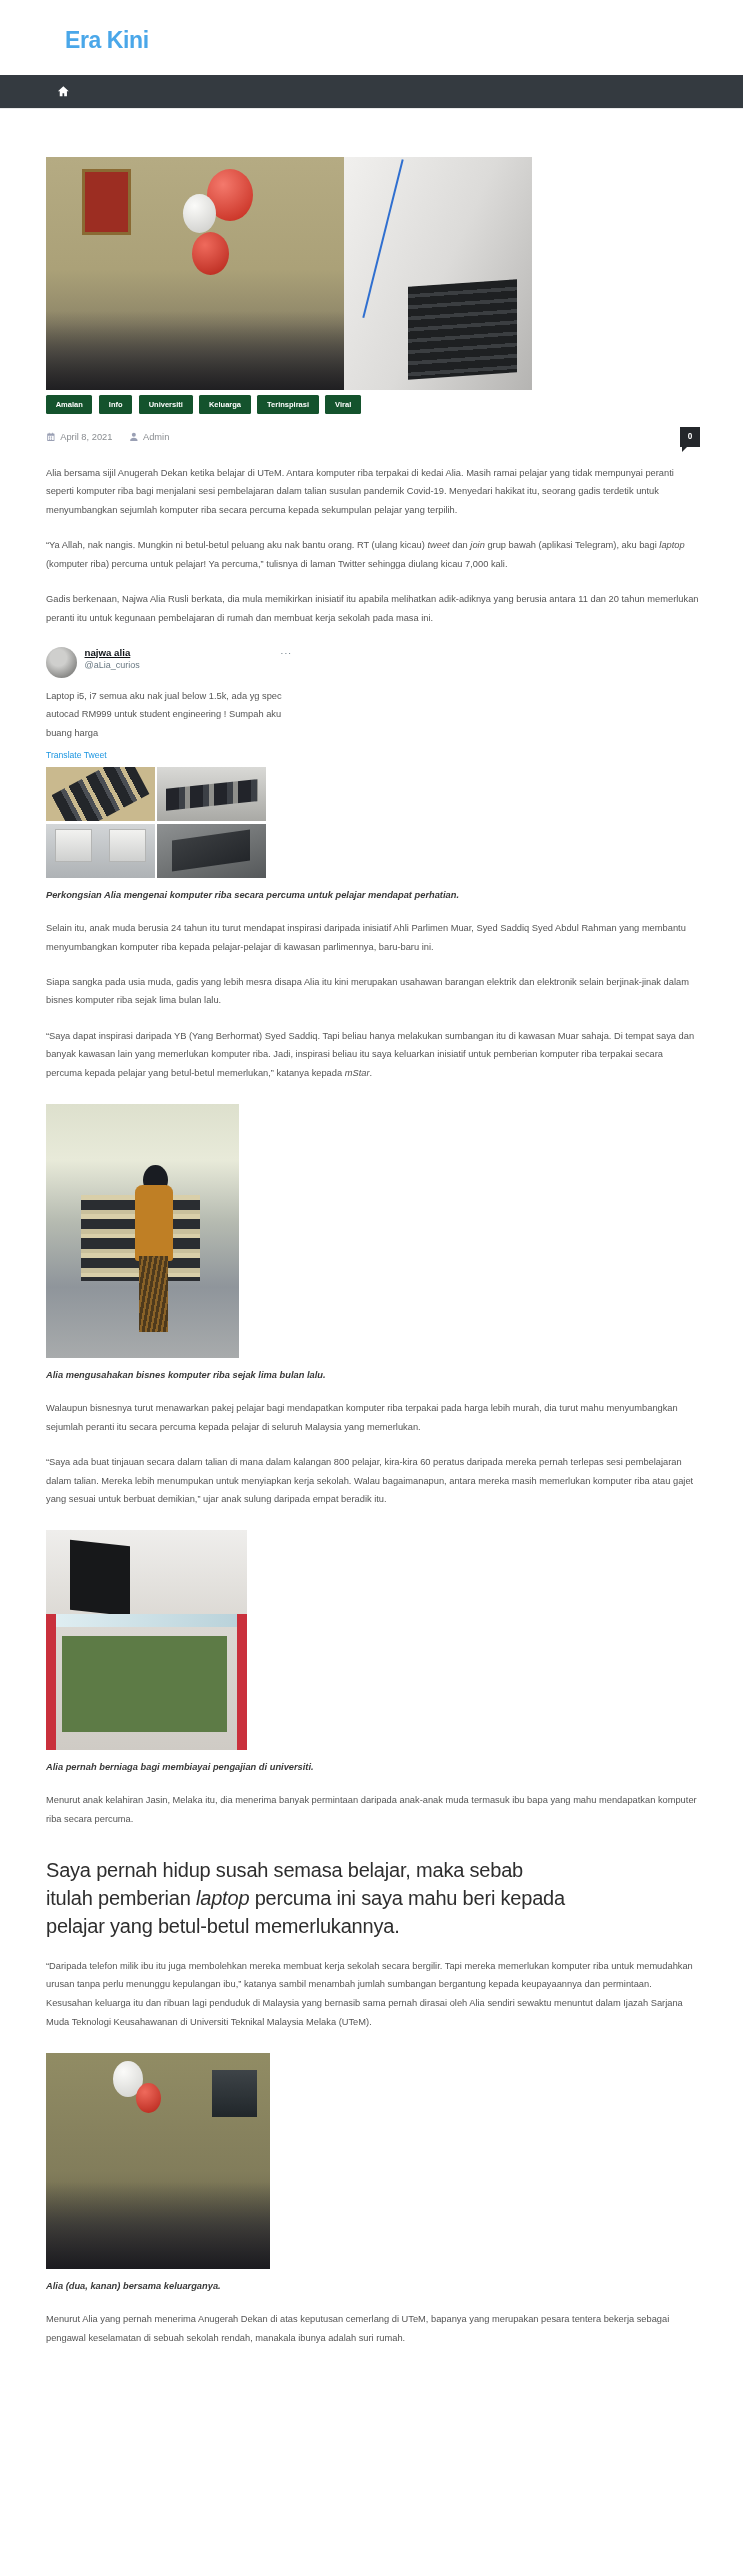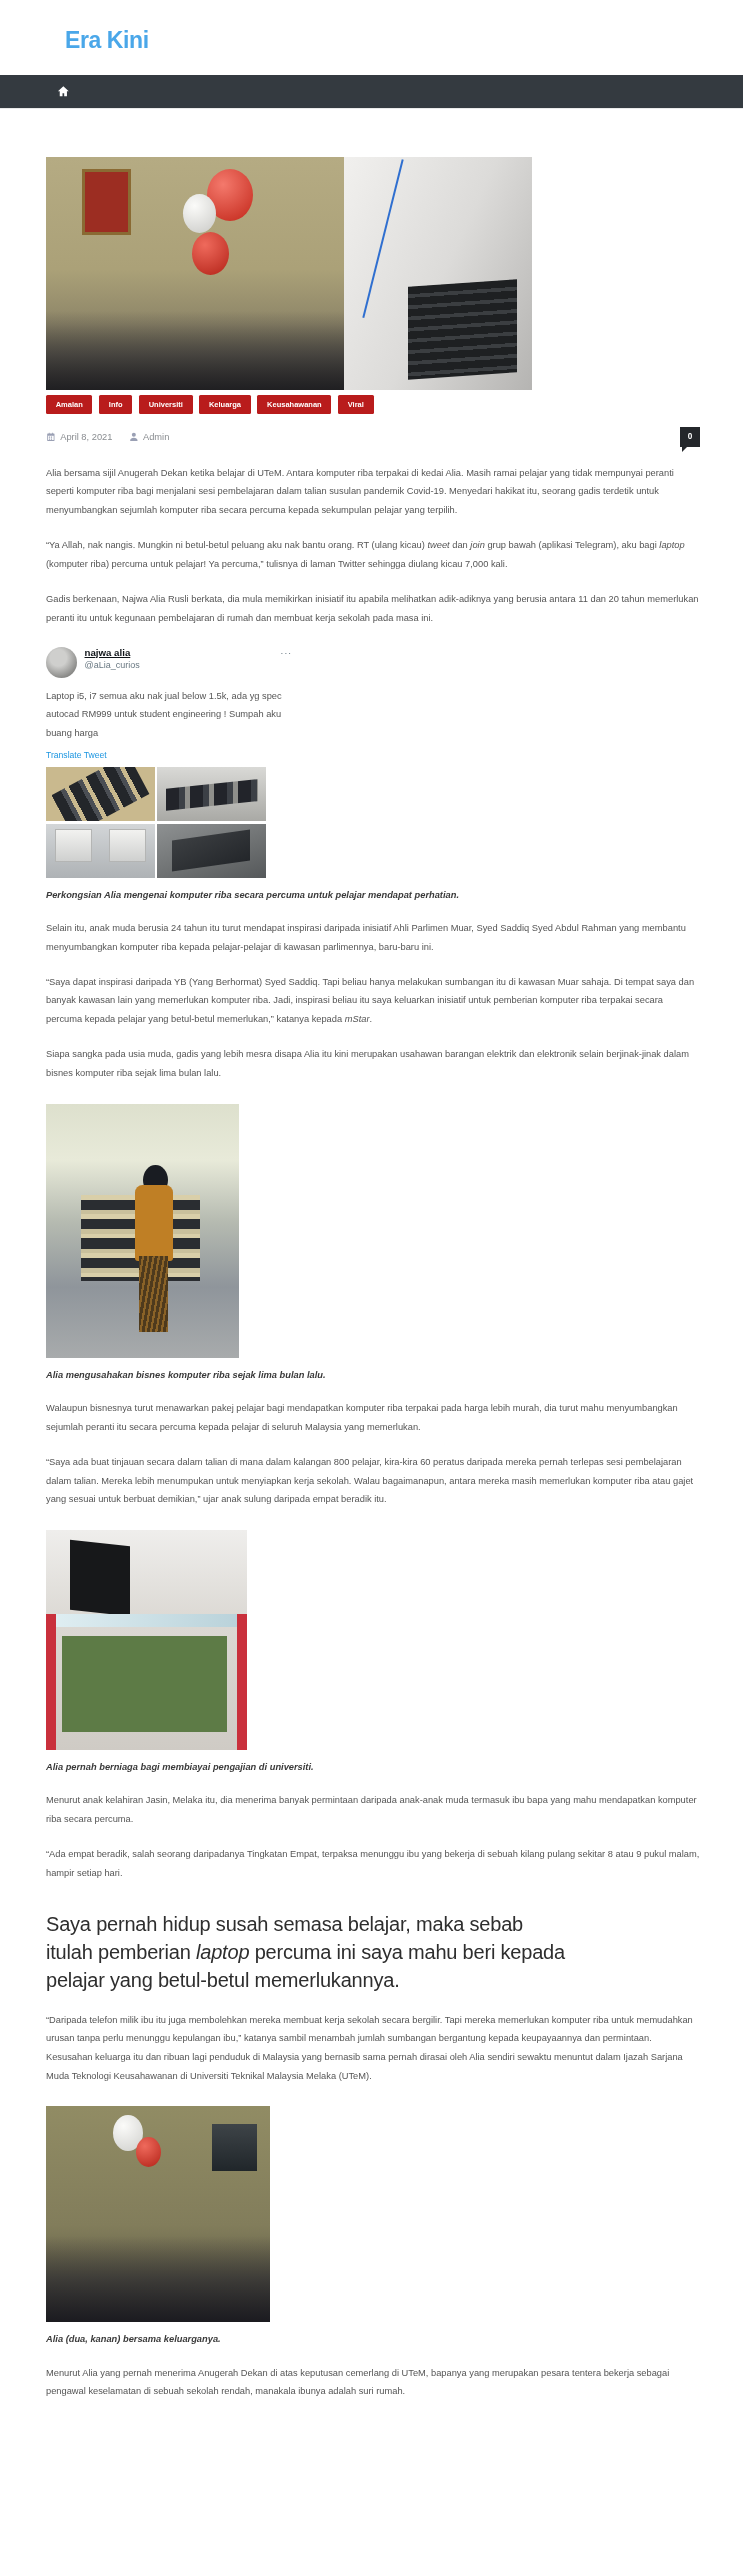"Amalan" .tag { background: #b91c1c -> #14532d }
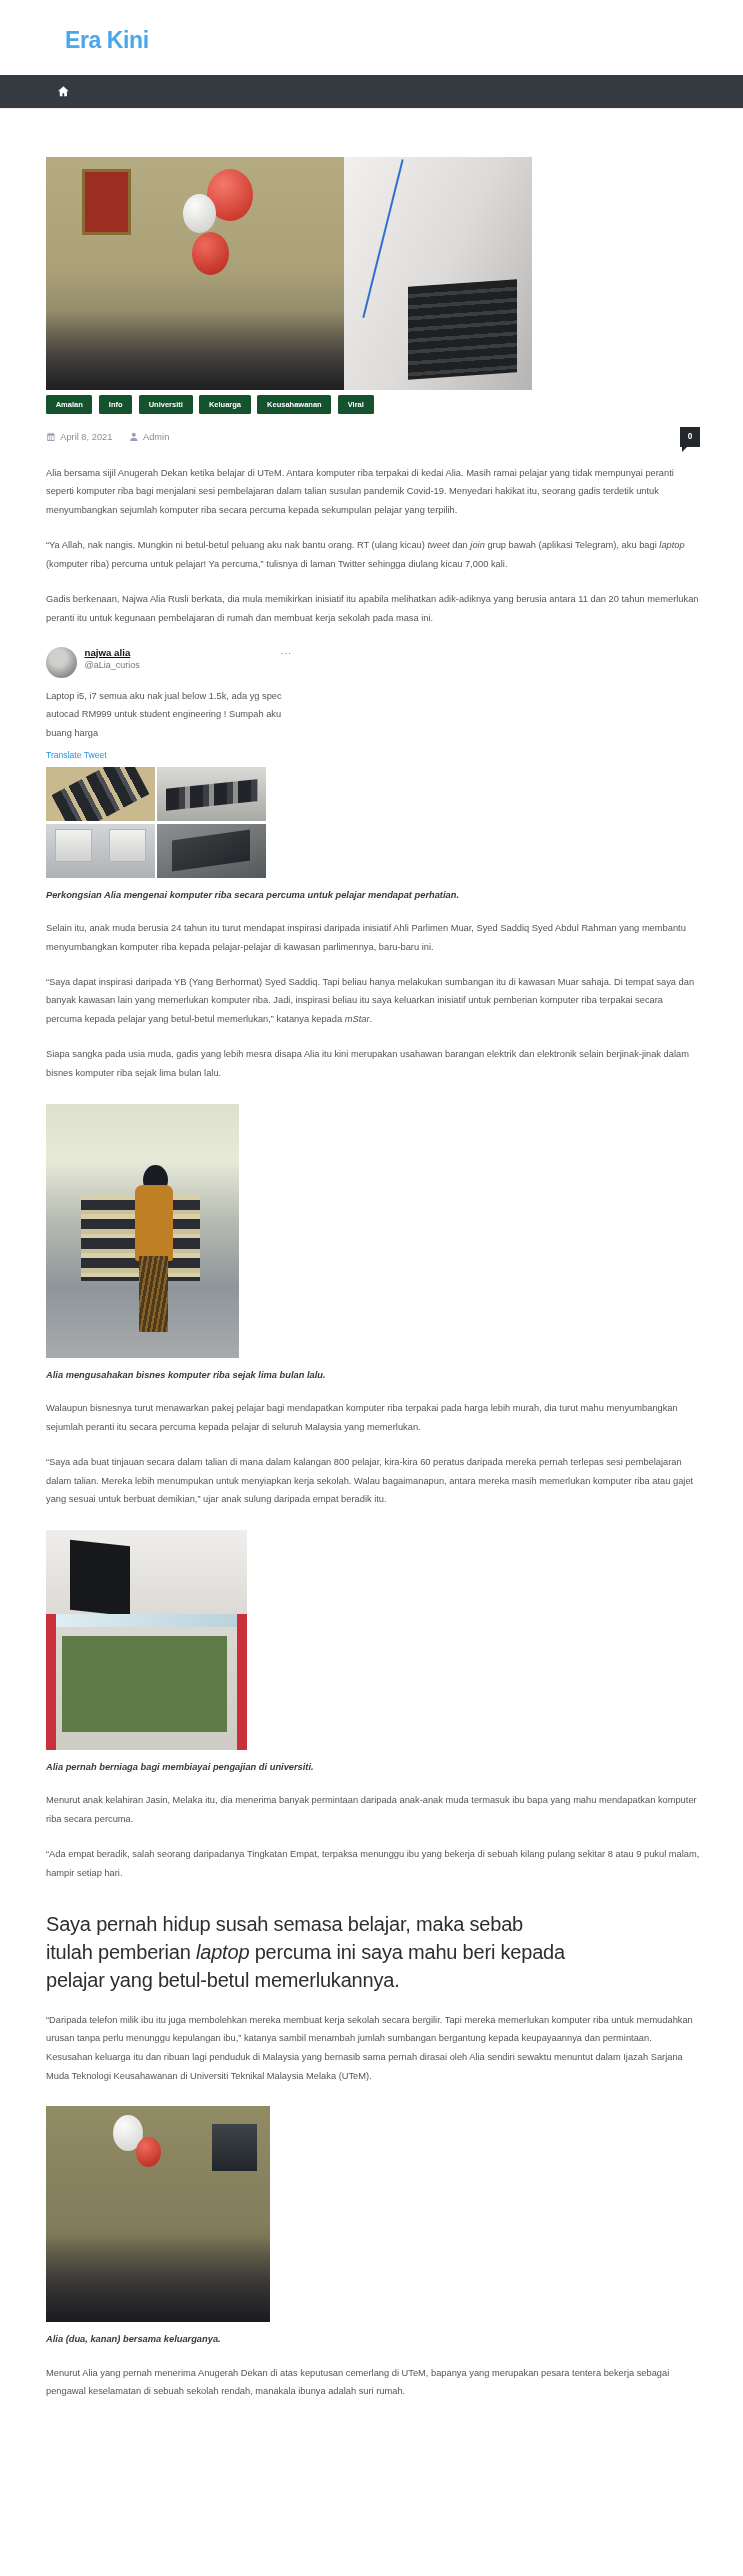"Keusahawanan" a.tag { text: Keusahawanan -> Terinspirasi }
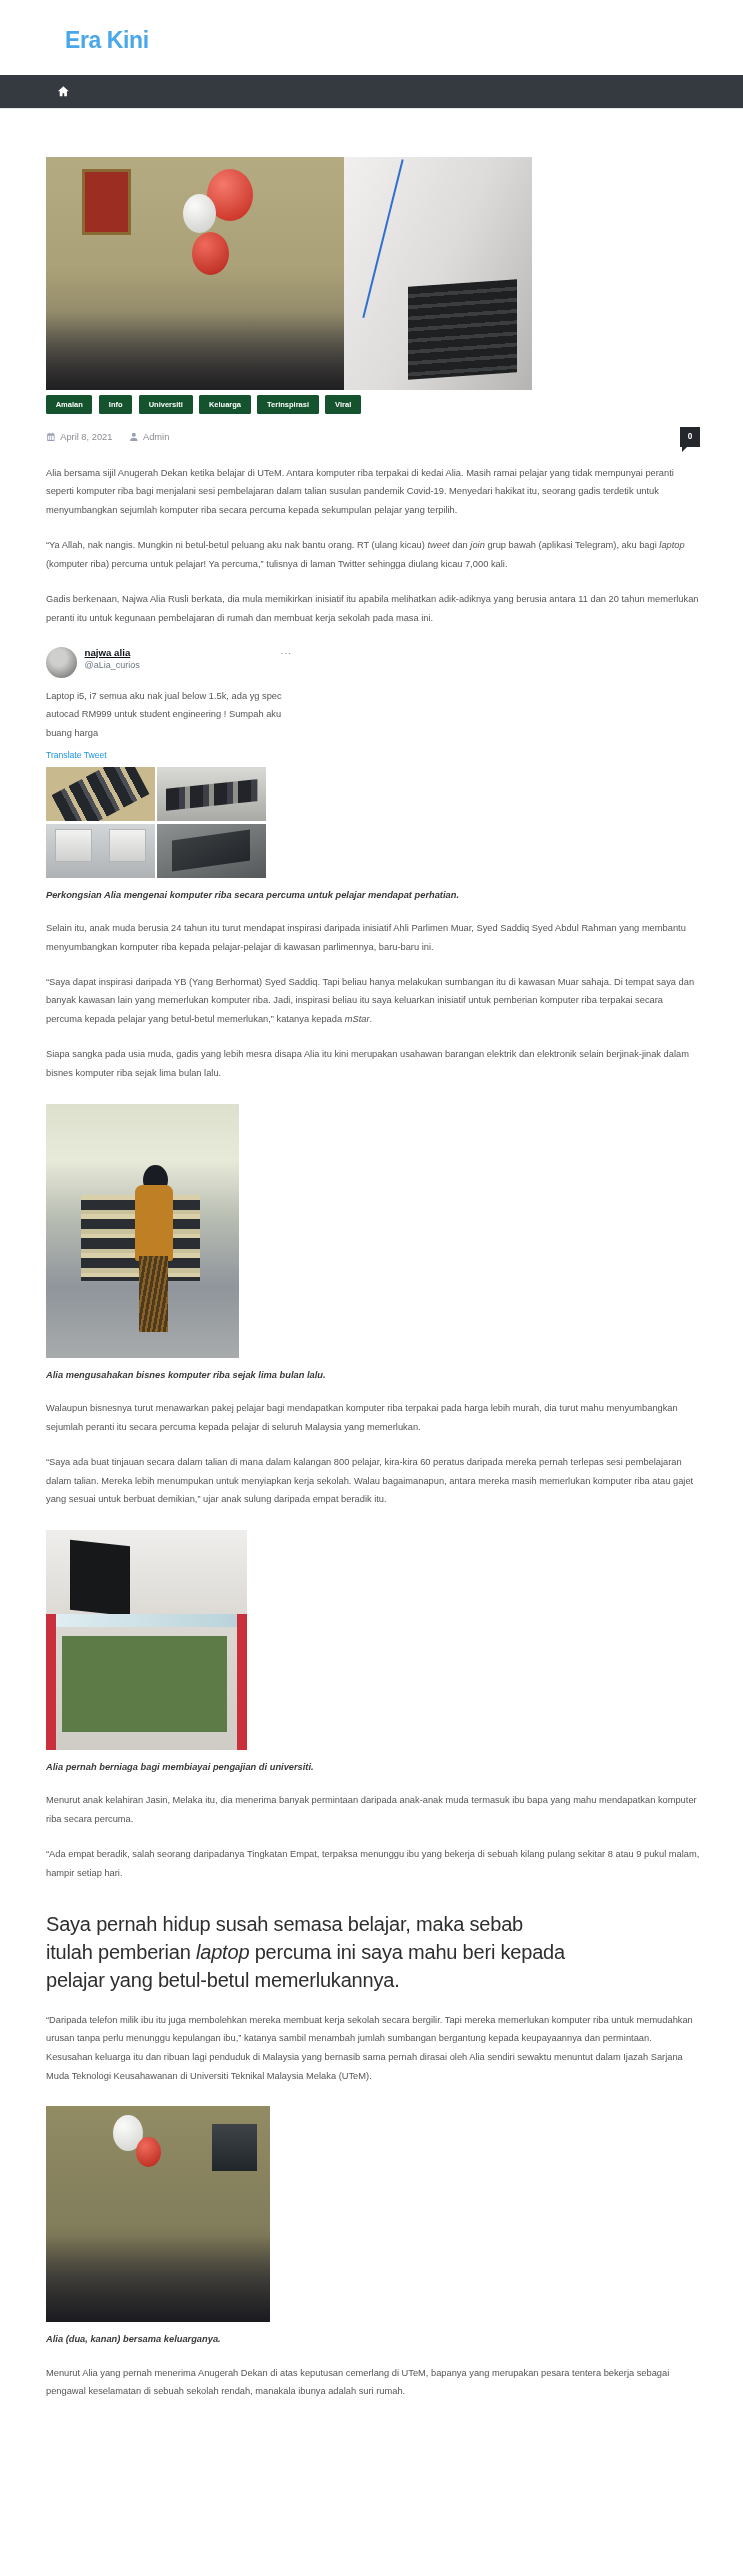"“Saya dapat inspirasi daripada YB" p { order: before "Siapa sangka pada usia muda," -> after "Siapa sangka pada usia muda," }
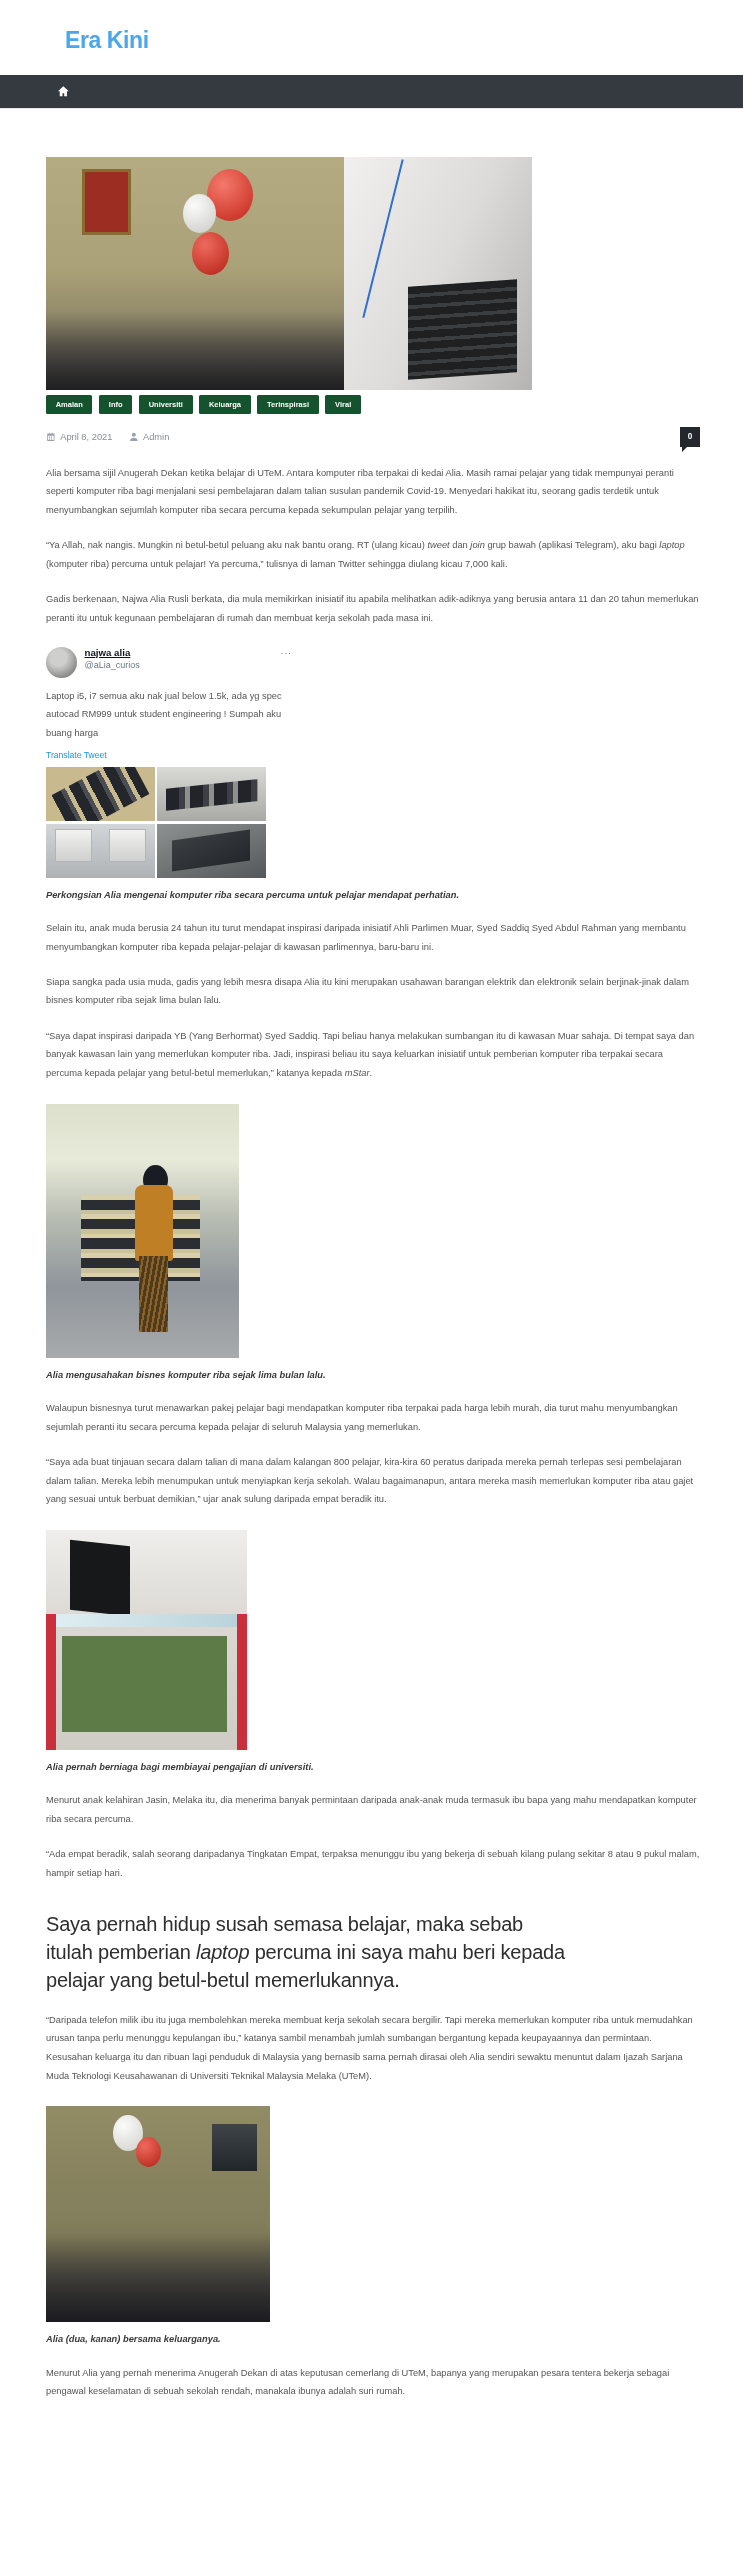"“Ada empat beradik, salah seorang" p { html: <p>“Ada empat beradik, salah seorang daripadanya Tingkatan Empat, terpaksa menunggu ibu yang bekerja di sebuah kilang pulang sekitar 8 atau 9 pukul malam, hampir setiap hari.</p> -> none }
